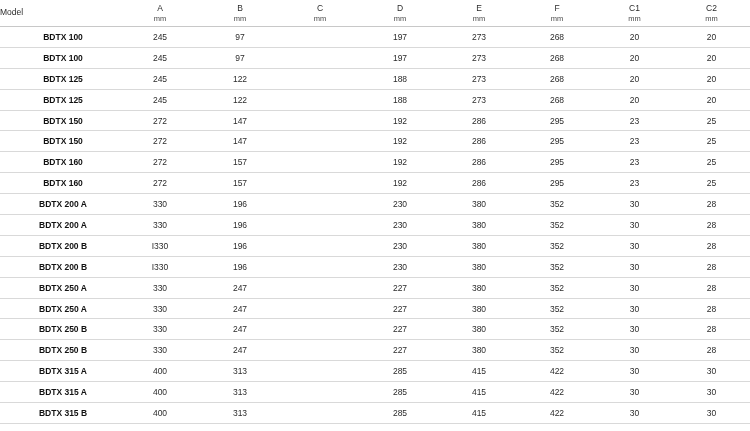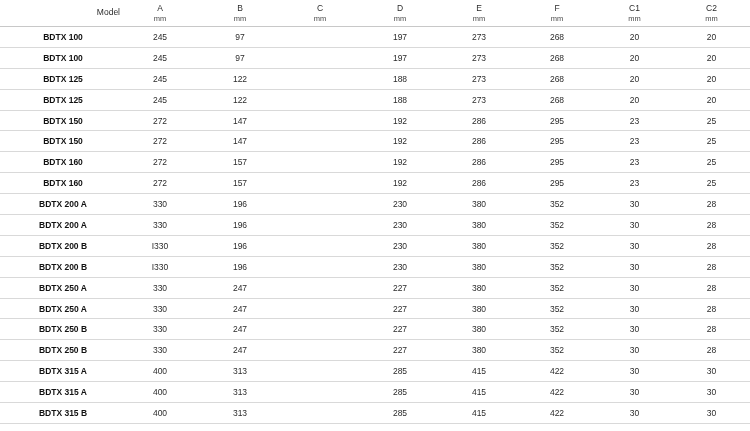"Model" .head-model { text-align: right -> left }
